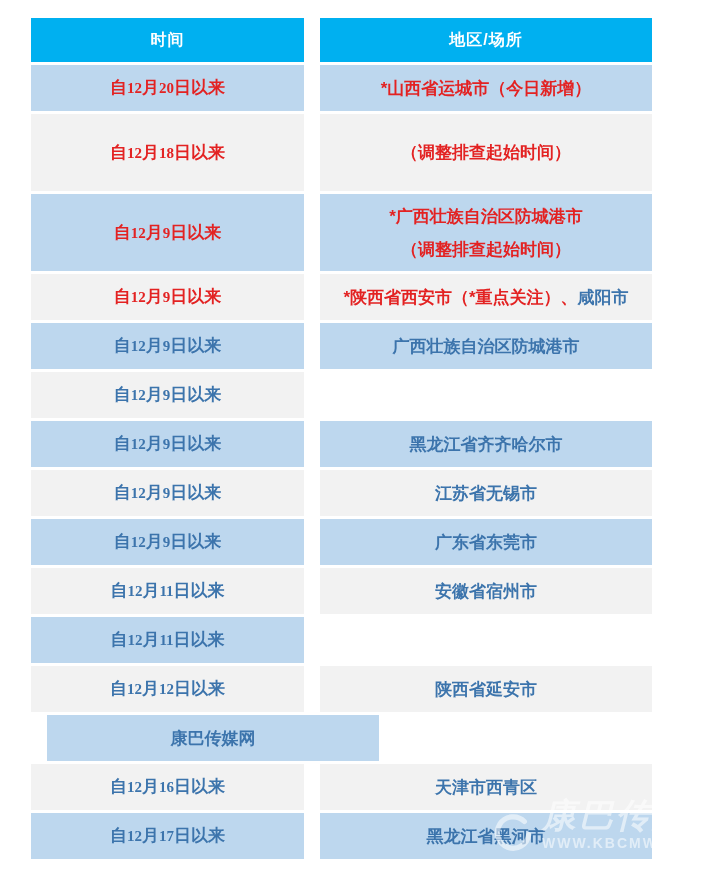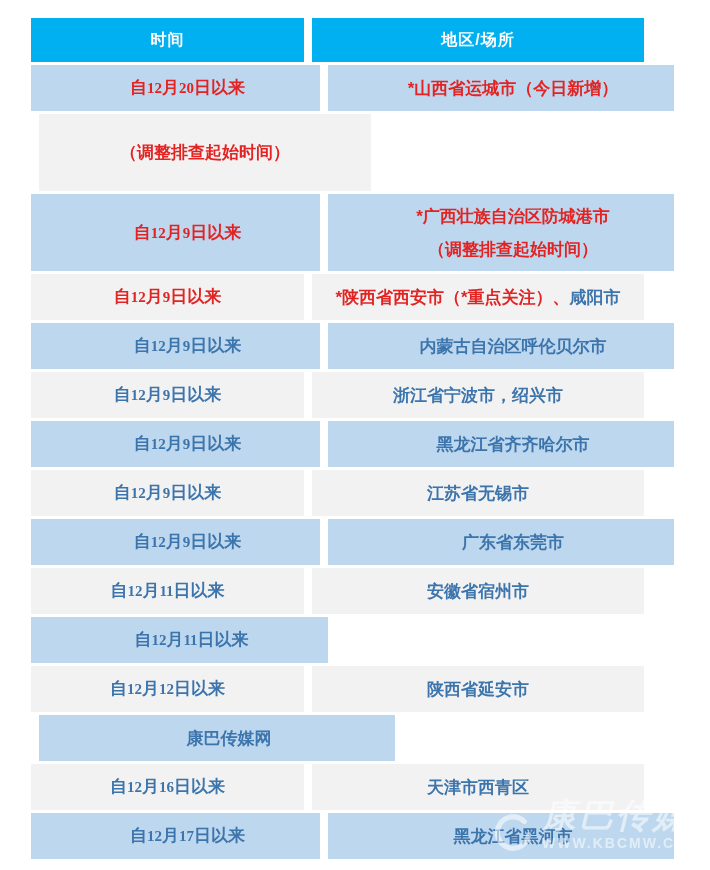"地区/场所" .cell.place { margin-left: 8px -> 16px }
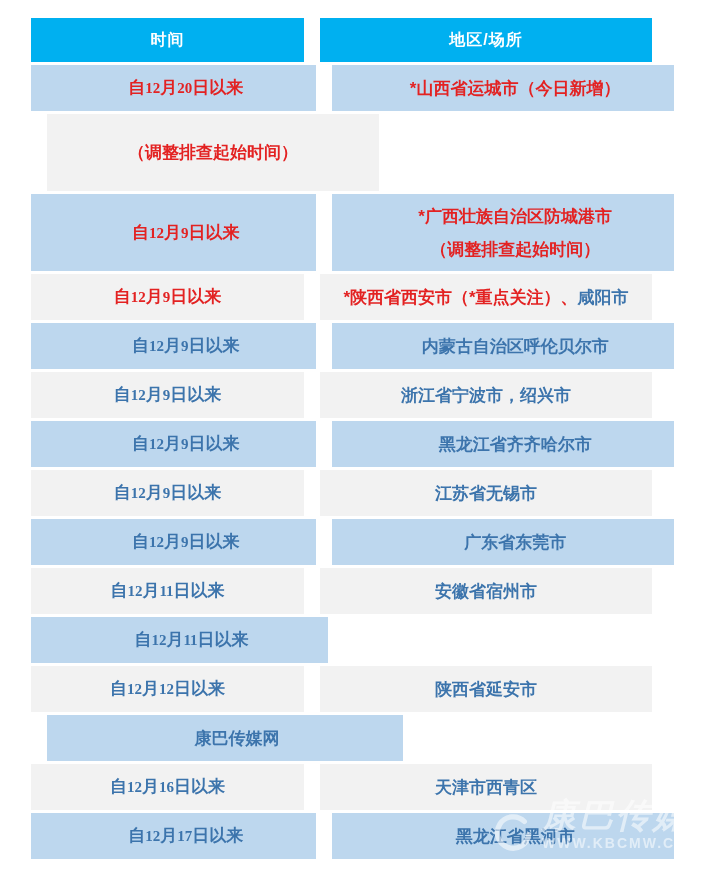"自12月20日以来" .row.blue .cell { padding-left: 24px -> none }
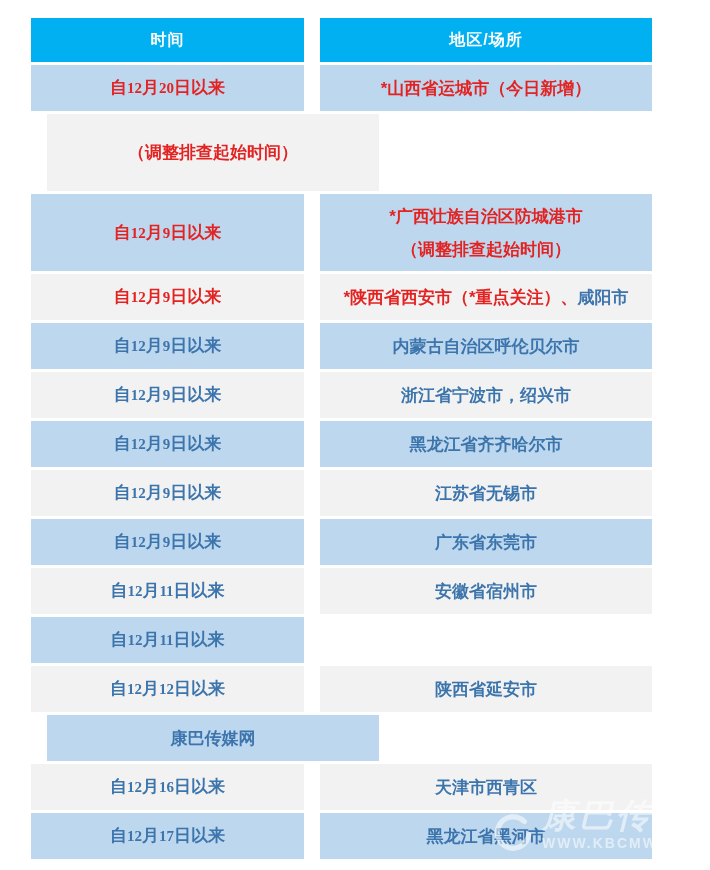"自12月18日以来" div.cell { html: none -> <div> <div><span>自</span><span>12</span><span>月</span><span>18</span><span>日以来</span></div> </div> }
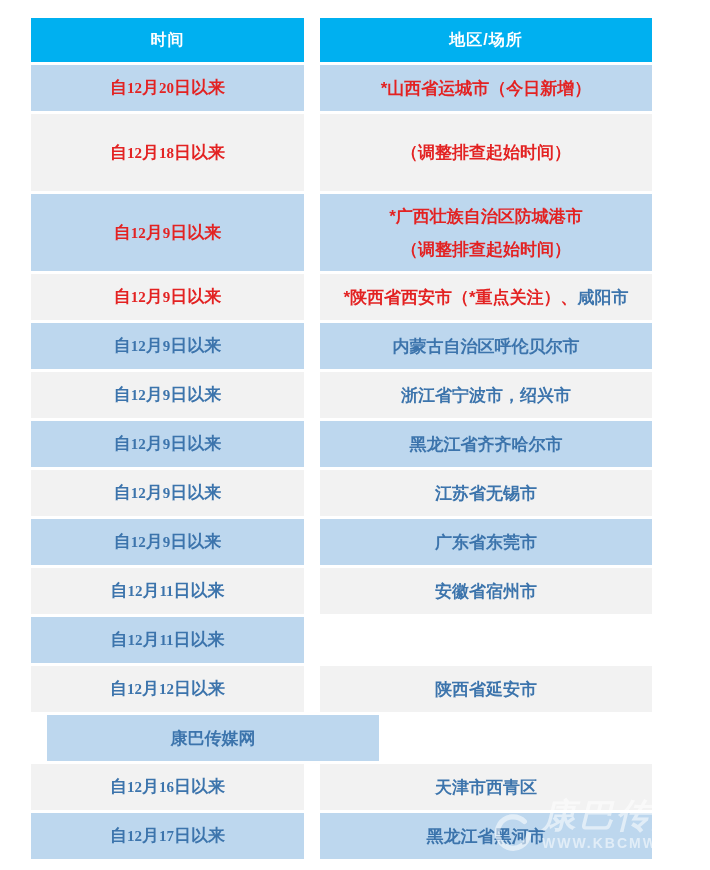"内蒙古自治区呼伦贝尔市" span.t-blue { text: 内蒙古自治区呼伦贝尔 -> 广西壮族自治区防城港 }
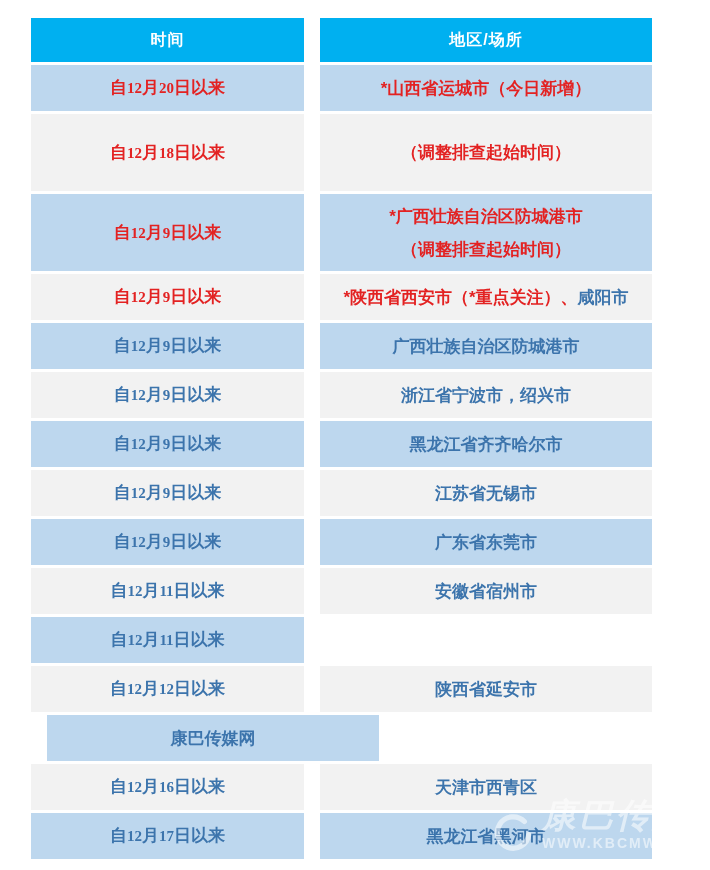"浙江省宁波市，绍兴市" div.cell { html: <div> <div><span>浙江省宁波市，绍兴市</span></div> </div> -> none }
